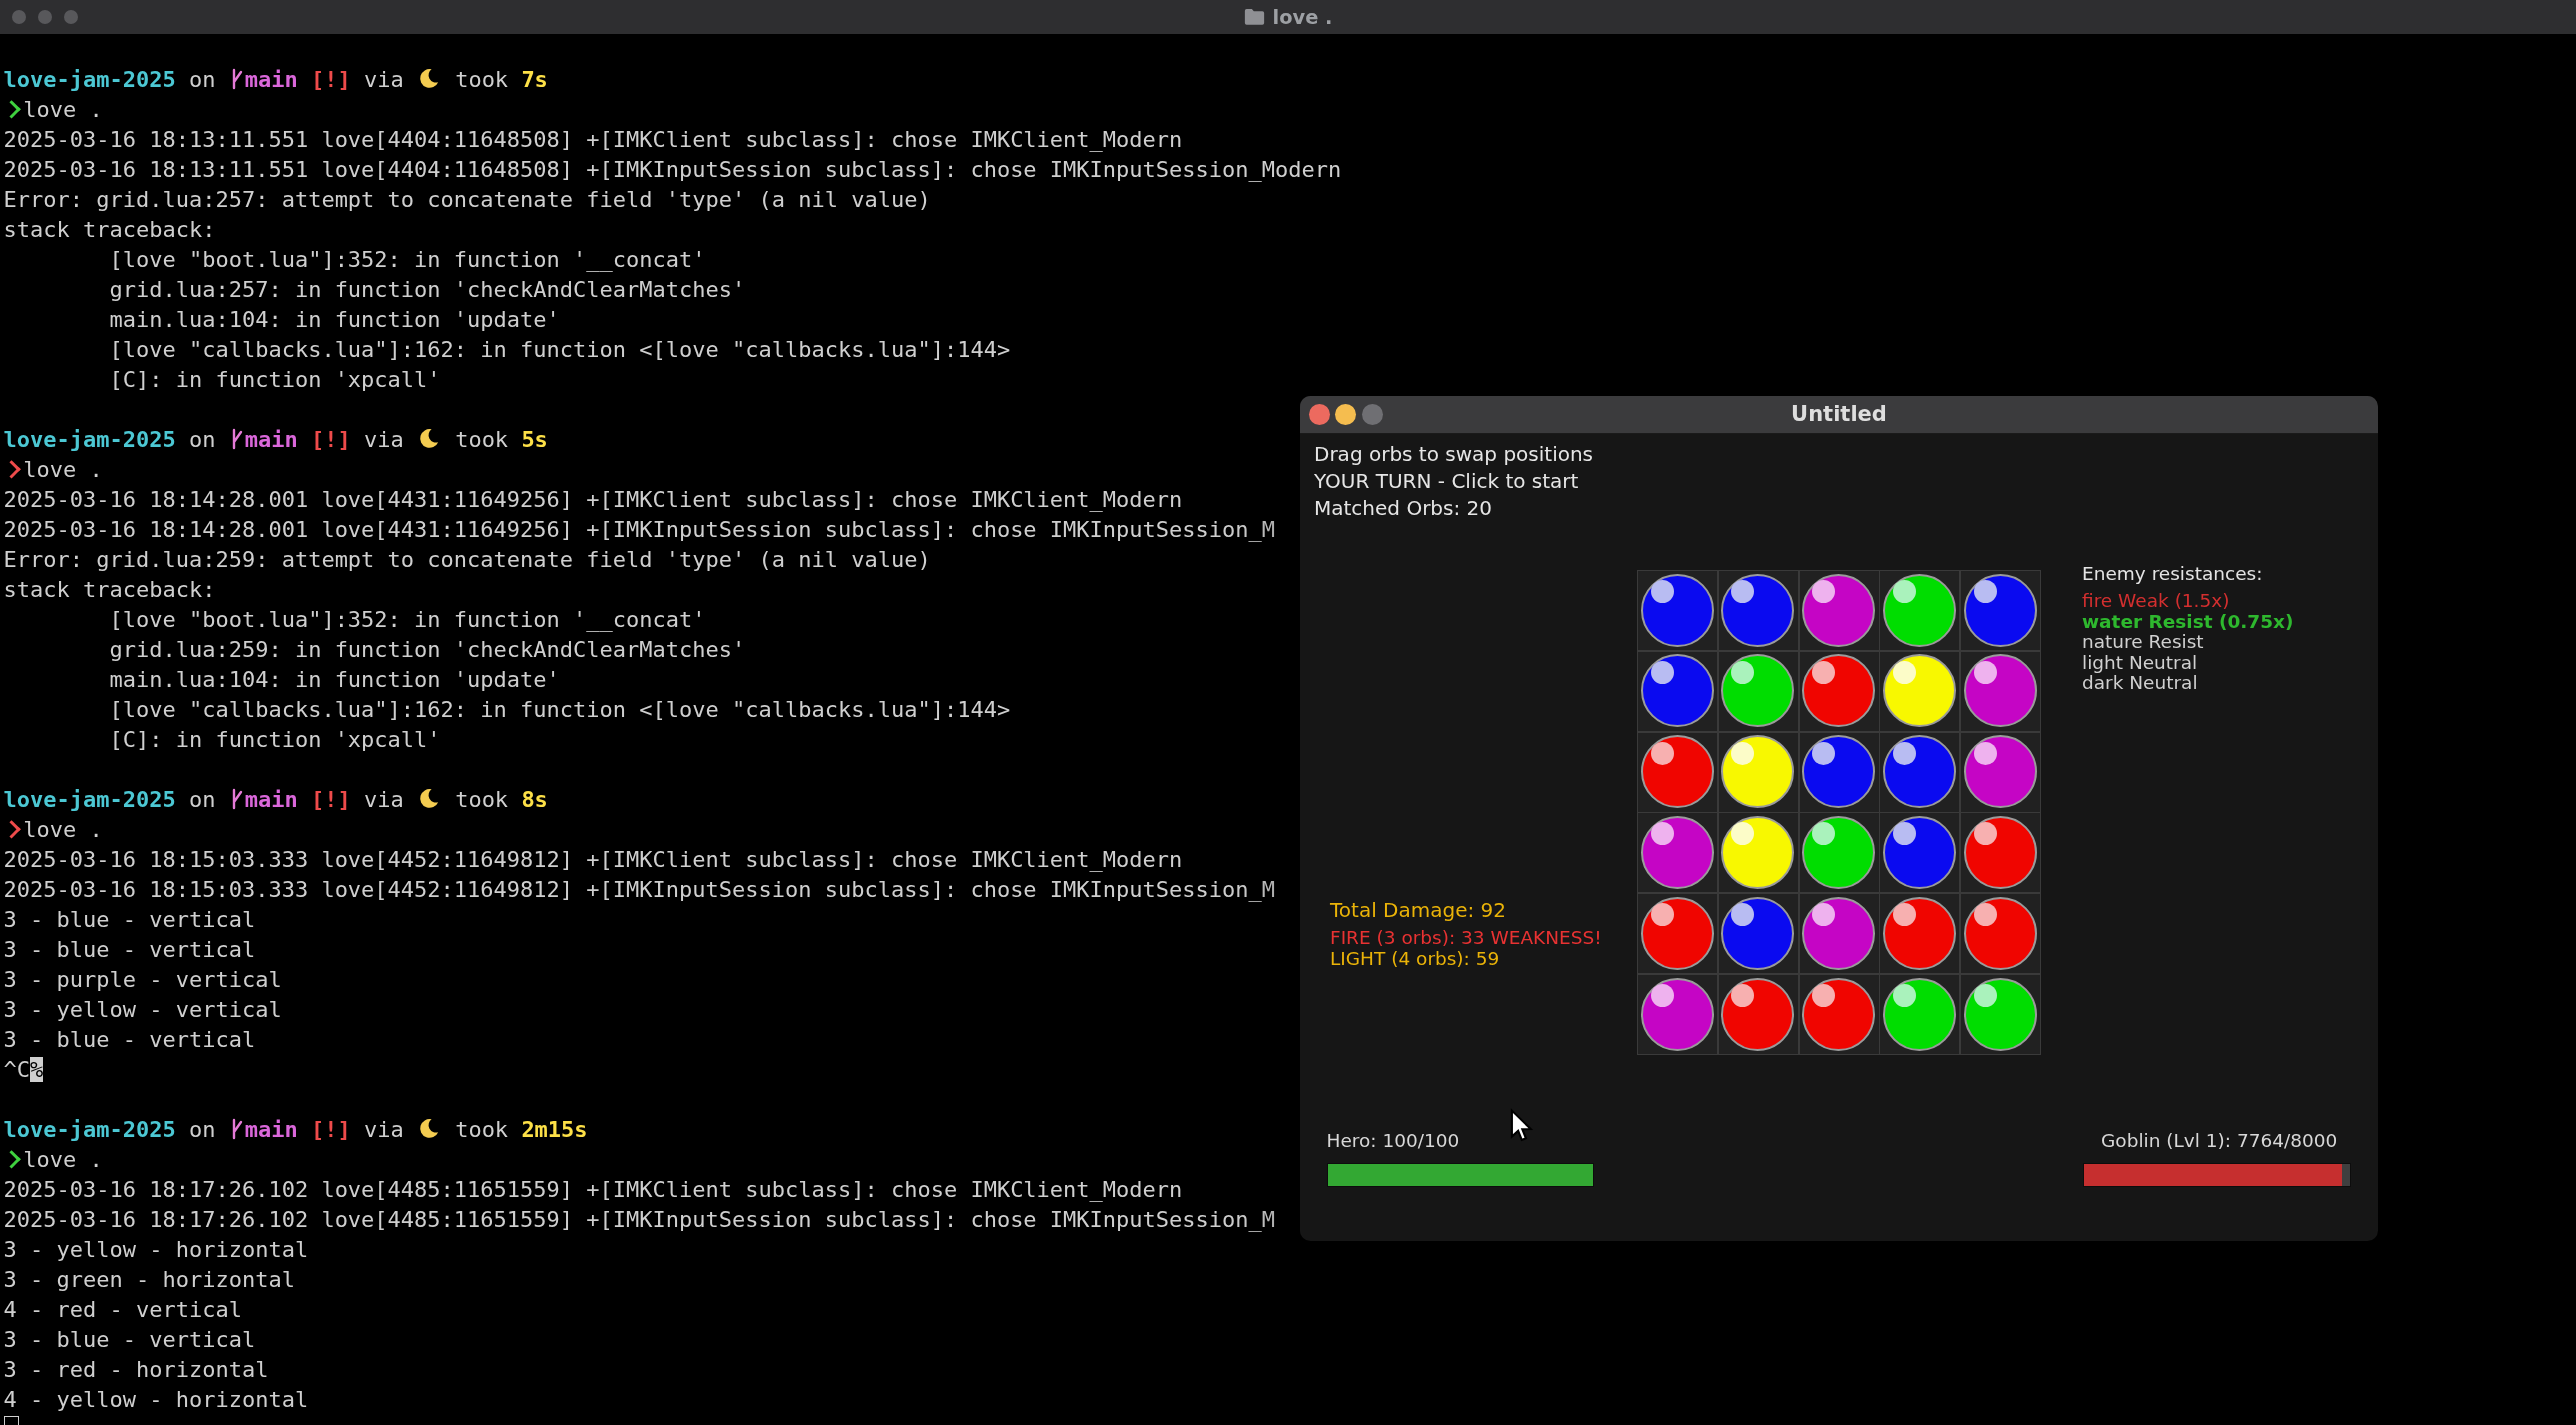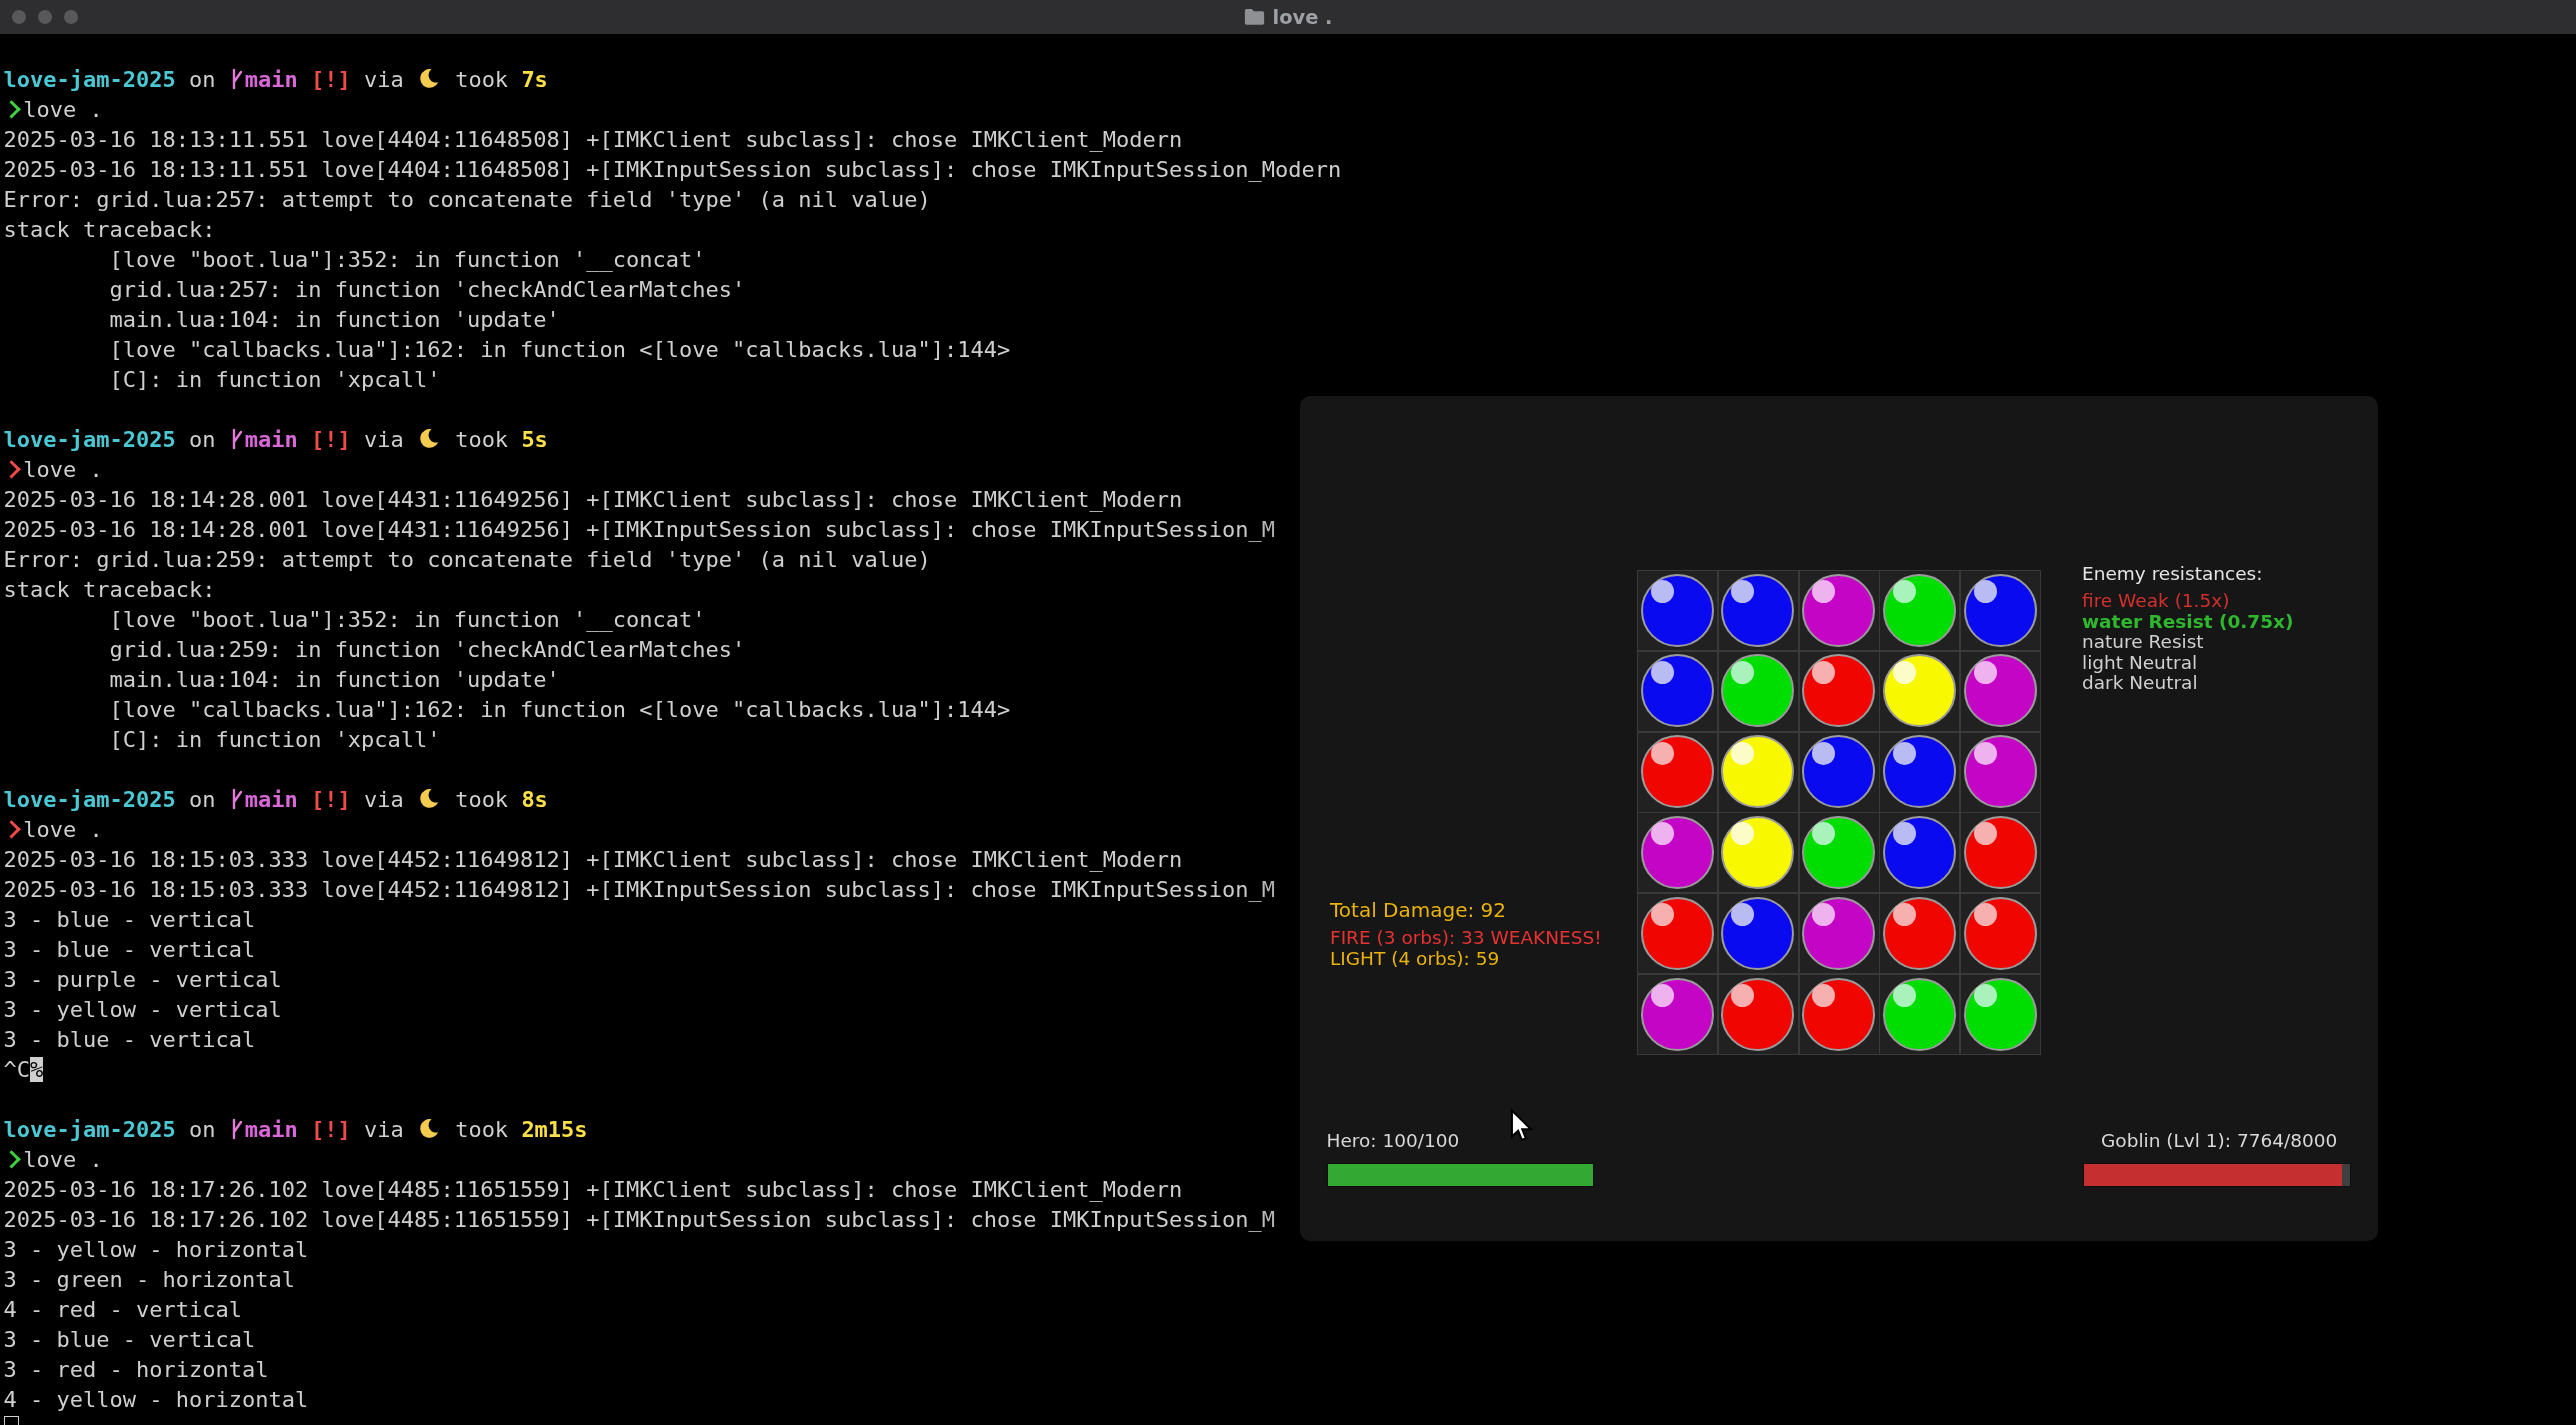"Untitled" div.gw-titlebar { html: none -> <div> <div></div> <div></div> <div></div> <div>Untitled</div> </div> }
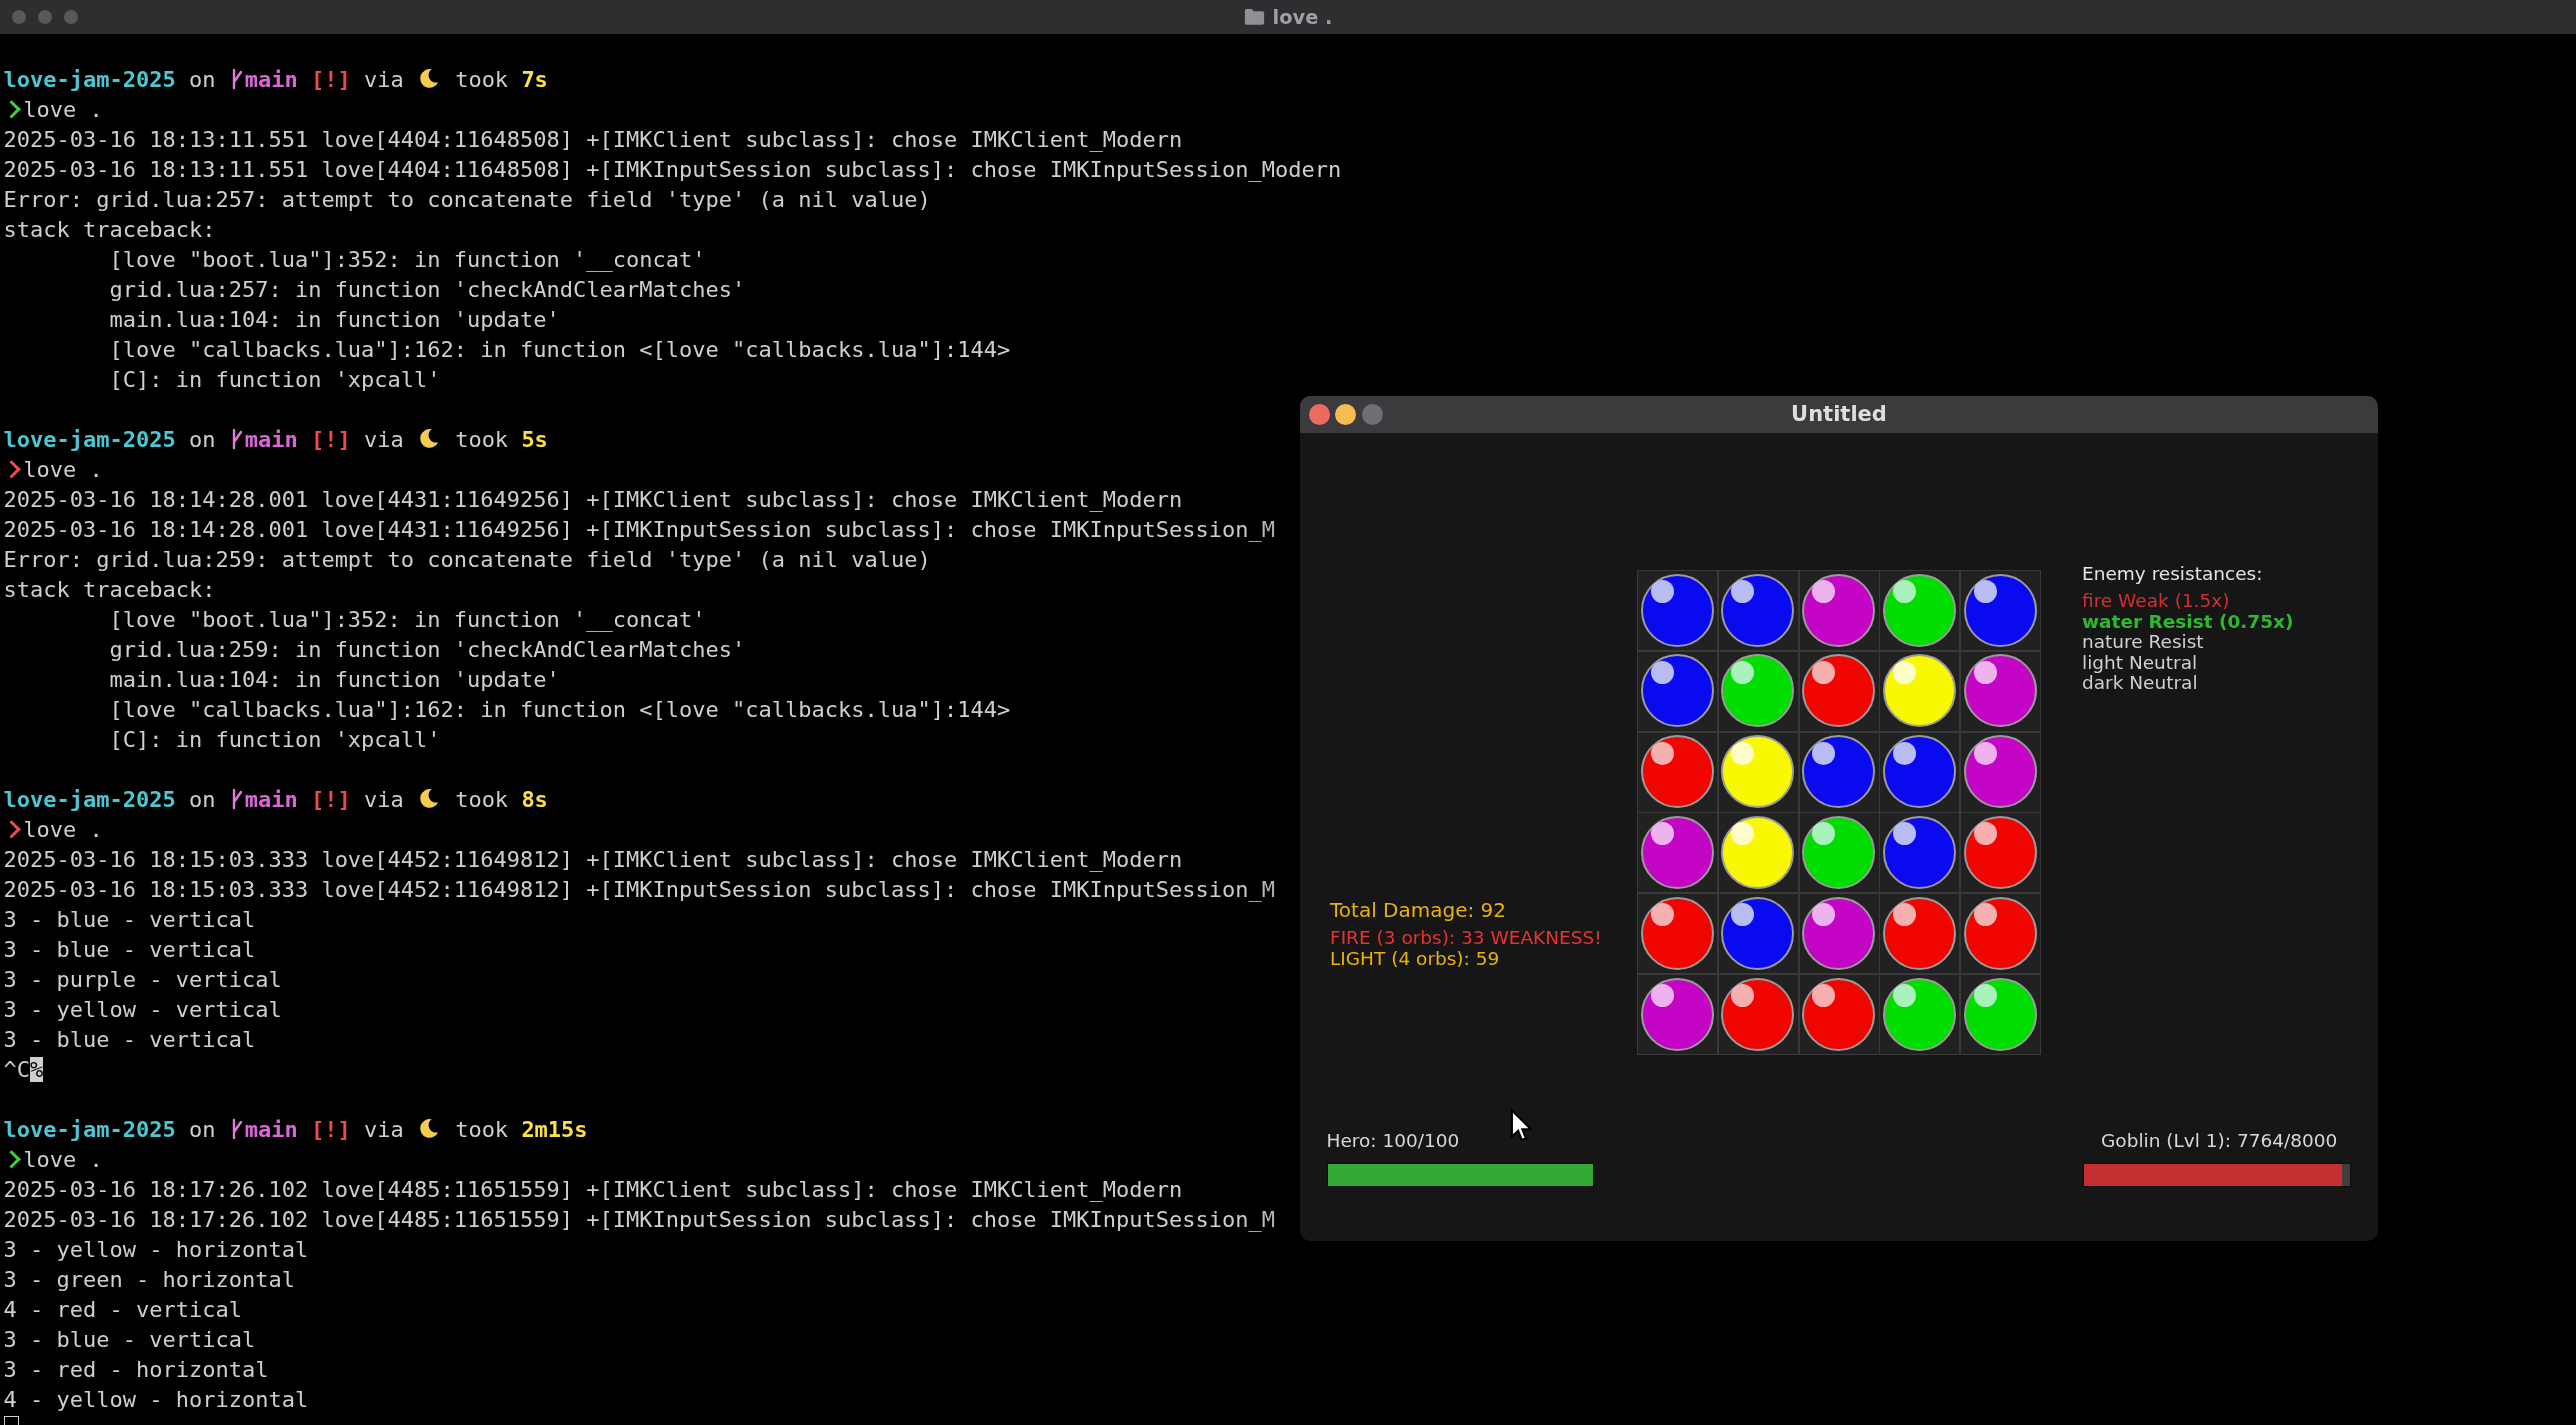"Drag orbs to swap positions" div.gw-status { html: none -> <div> <div>Drag orbs to swap positions</div> <div>YOUR TURN - Click to start</div> <div>Matched Orbs: 20</div> </div> }
